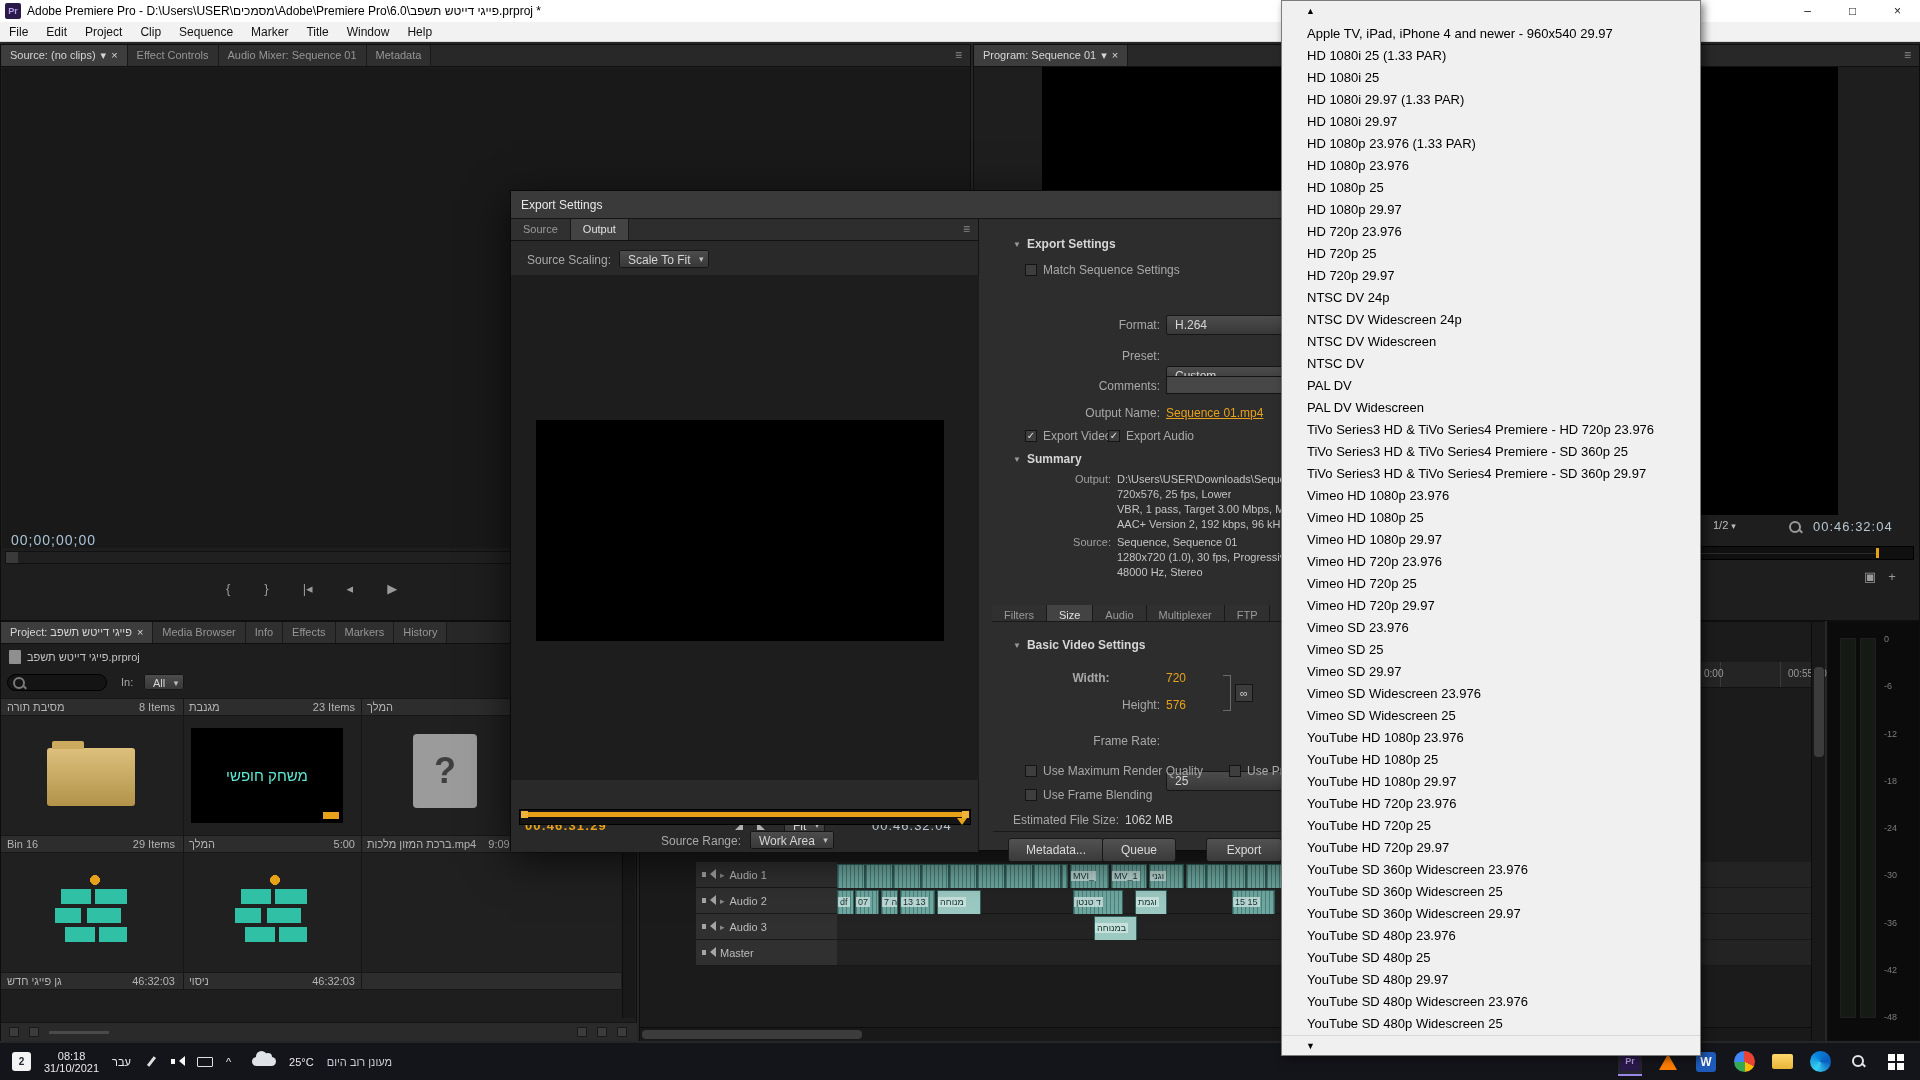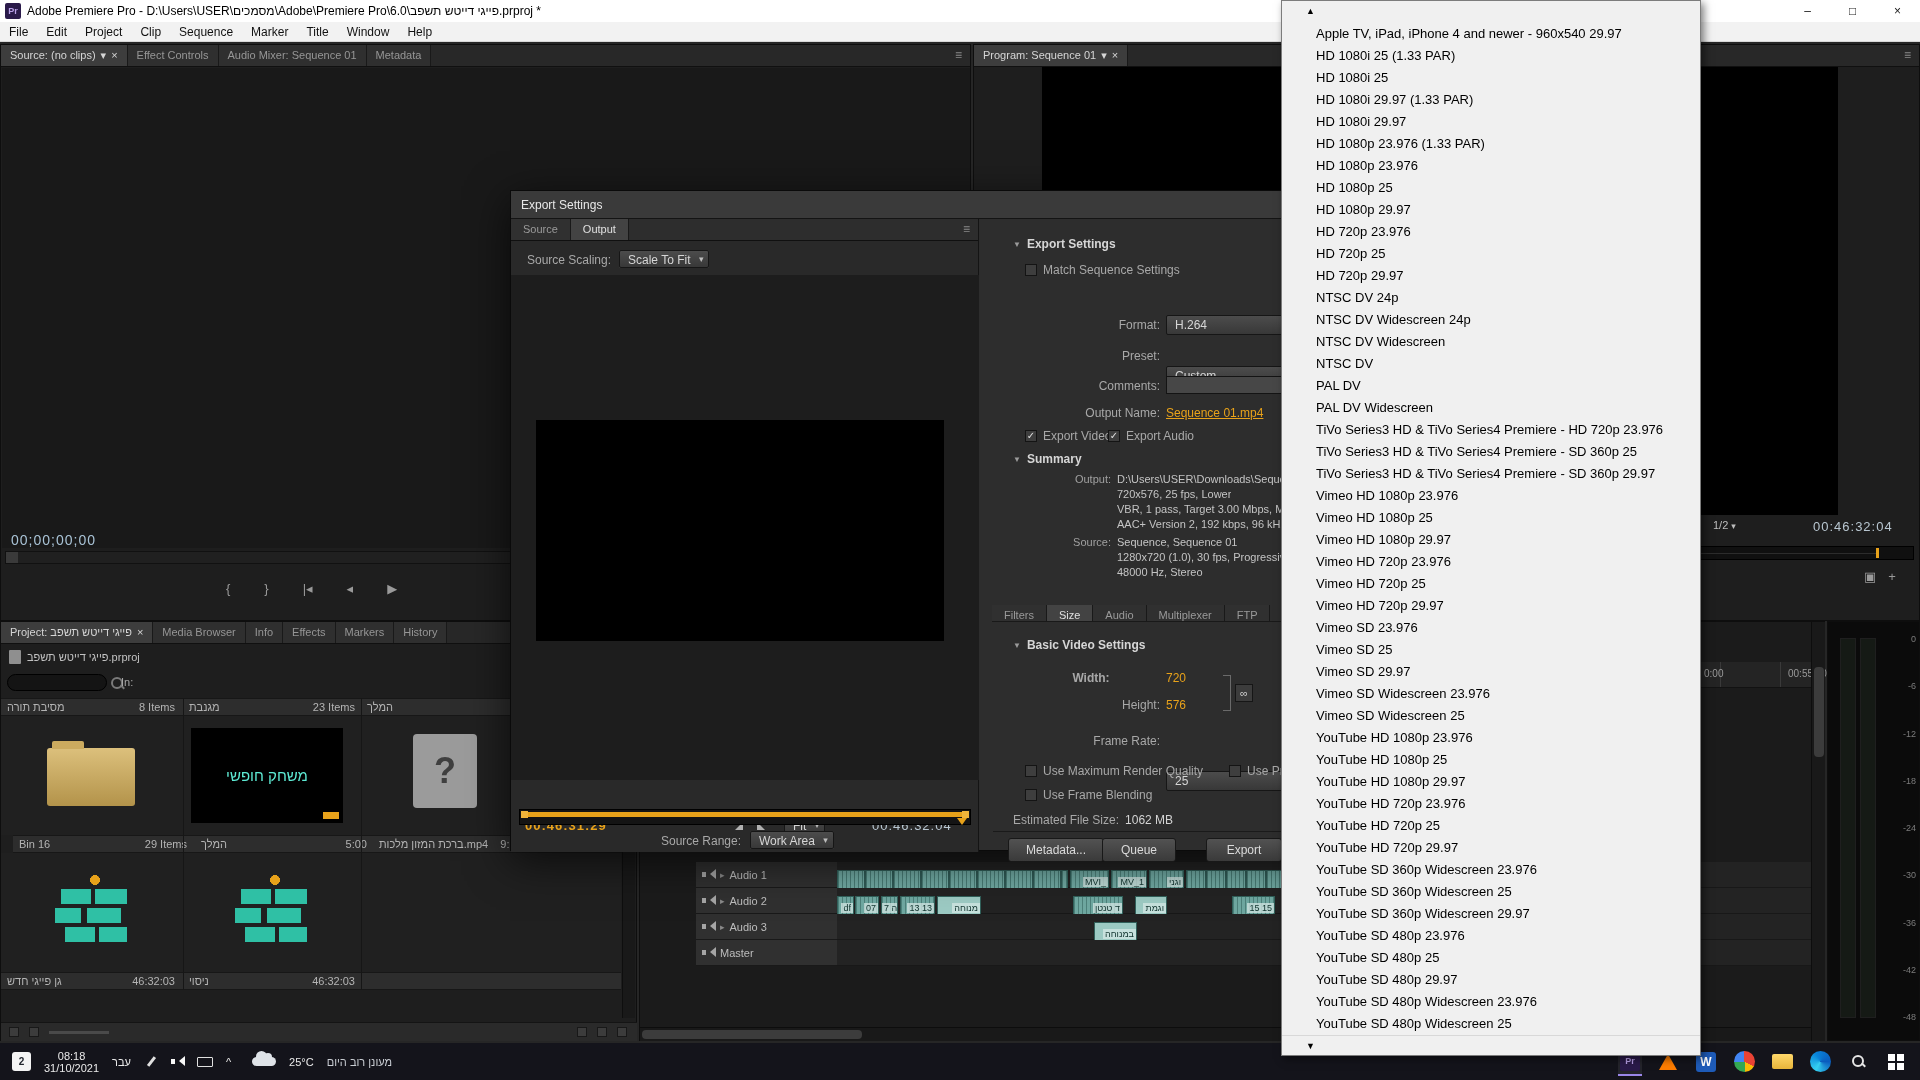"Apple TV, iPad, iPhone 4" .lb-item { padding-left: 34px -> 25px }
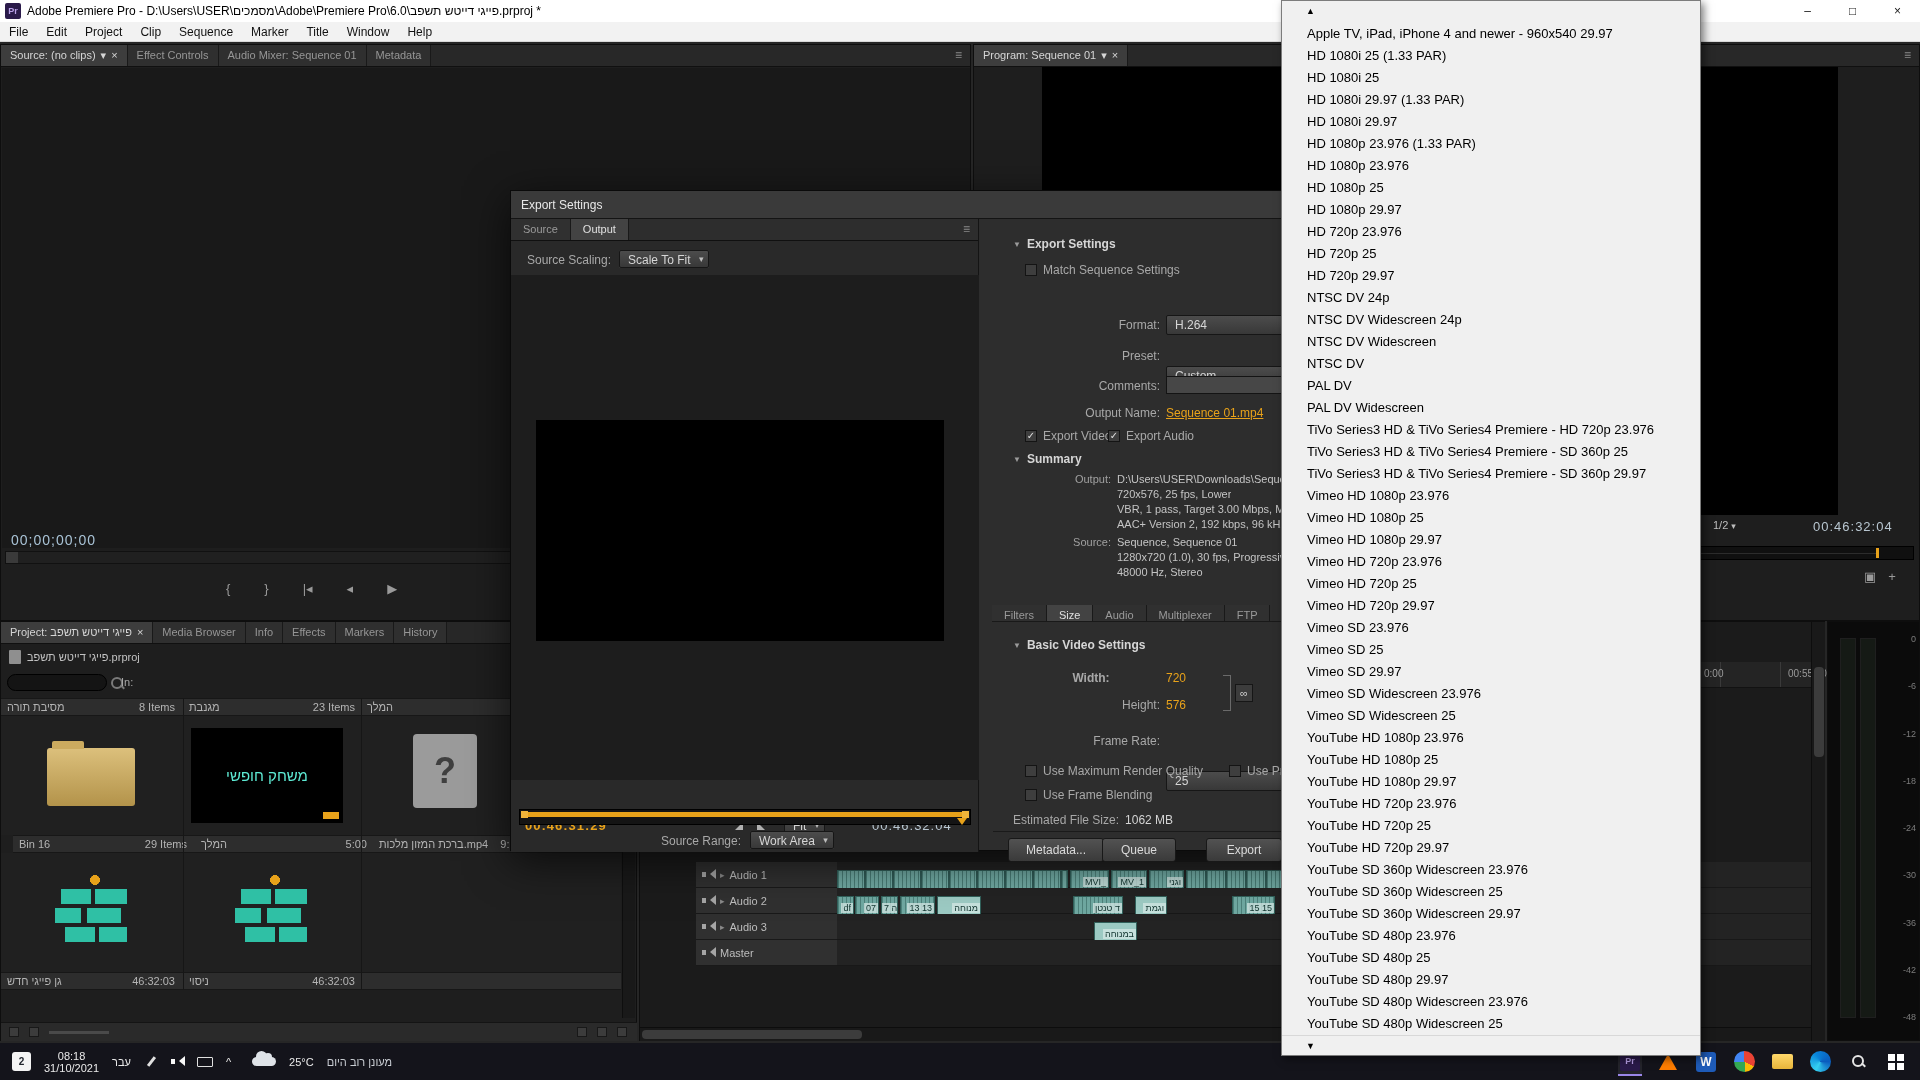"Source: (no clips)" .panel { text-align: right -> none }
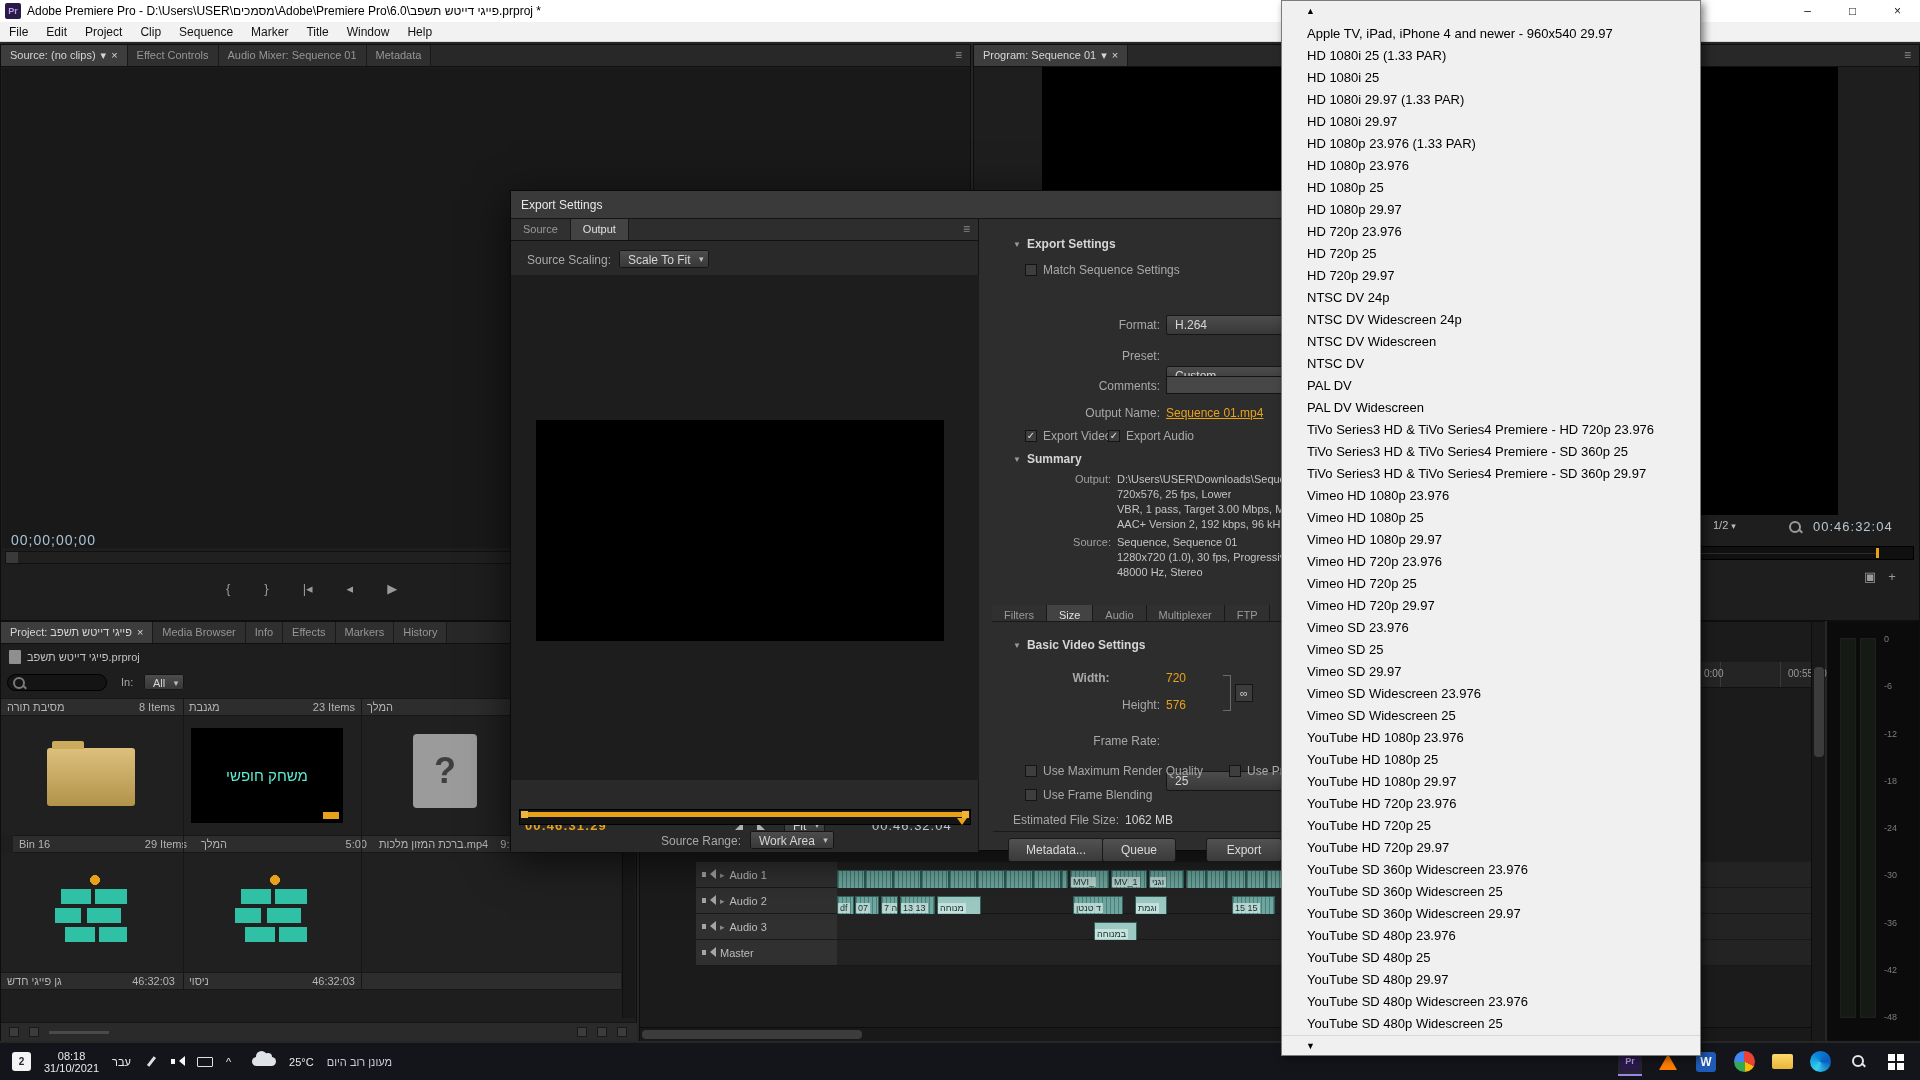"Bin 16" div.r { margin-left: 12px -> none }
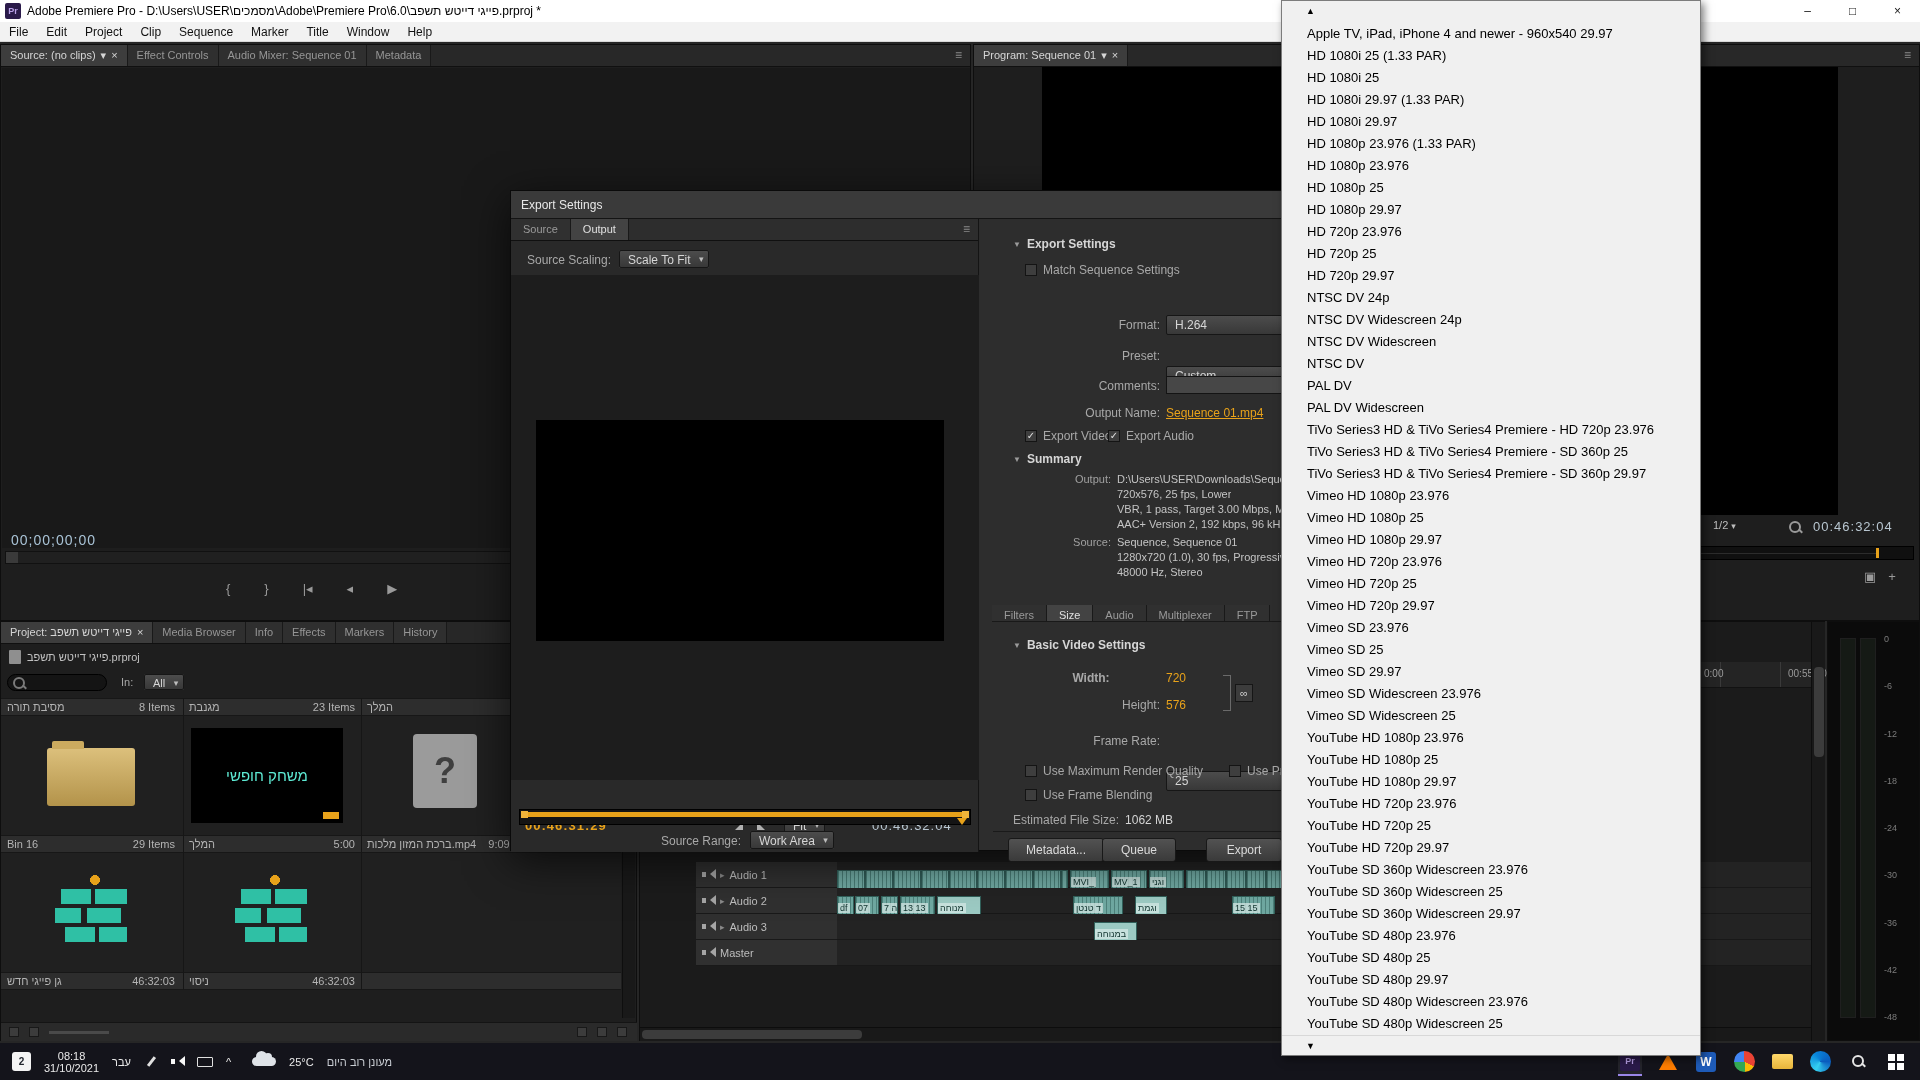"MVI_" .clip { top: 8px -> 2px }
